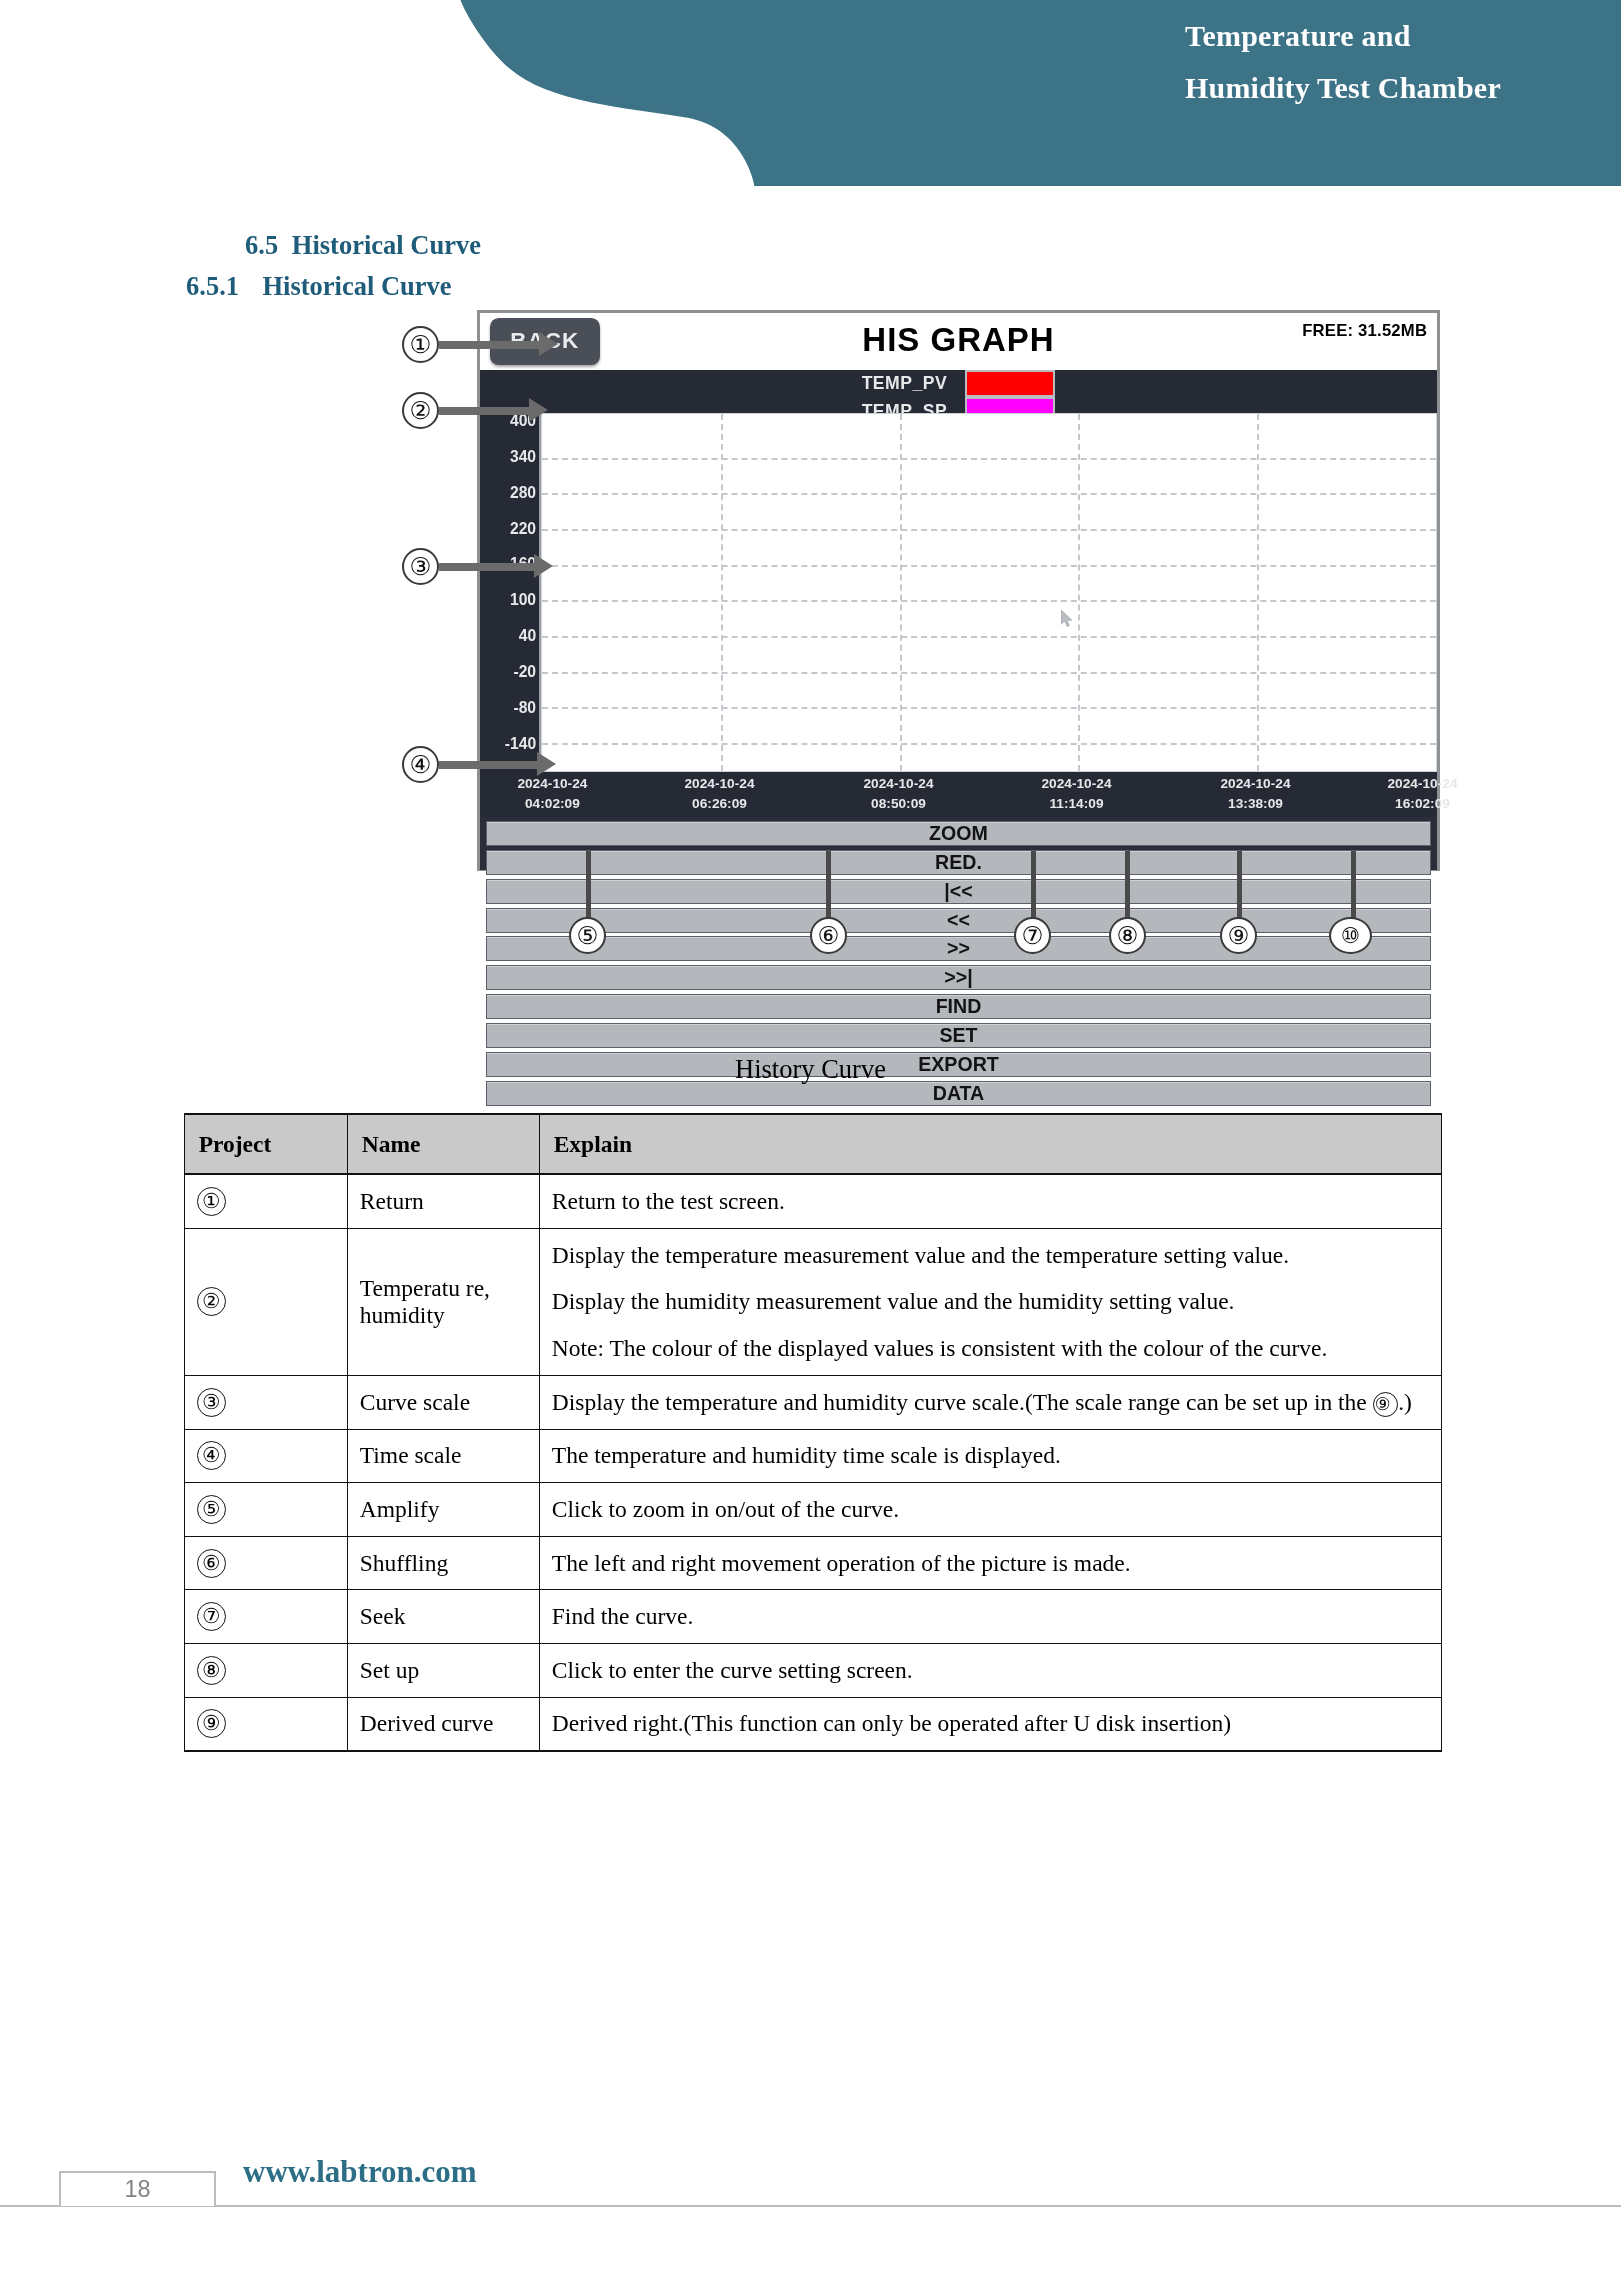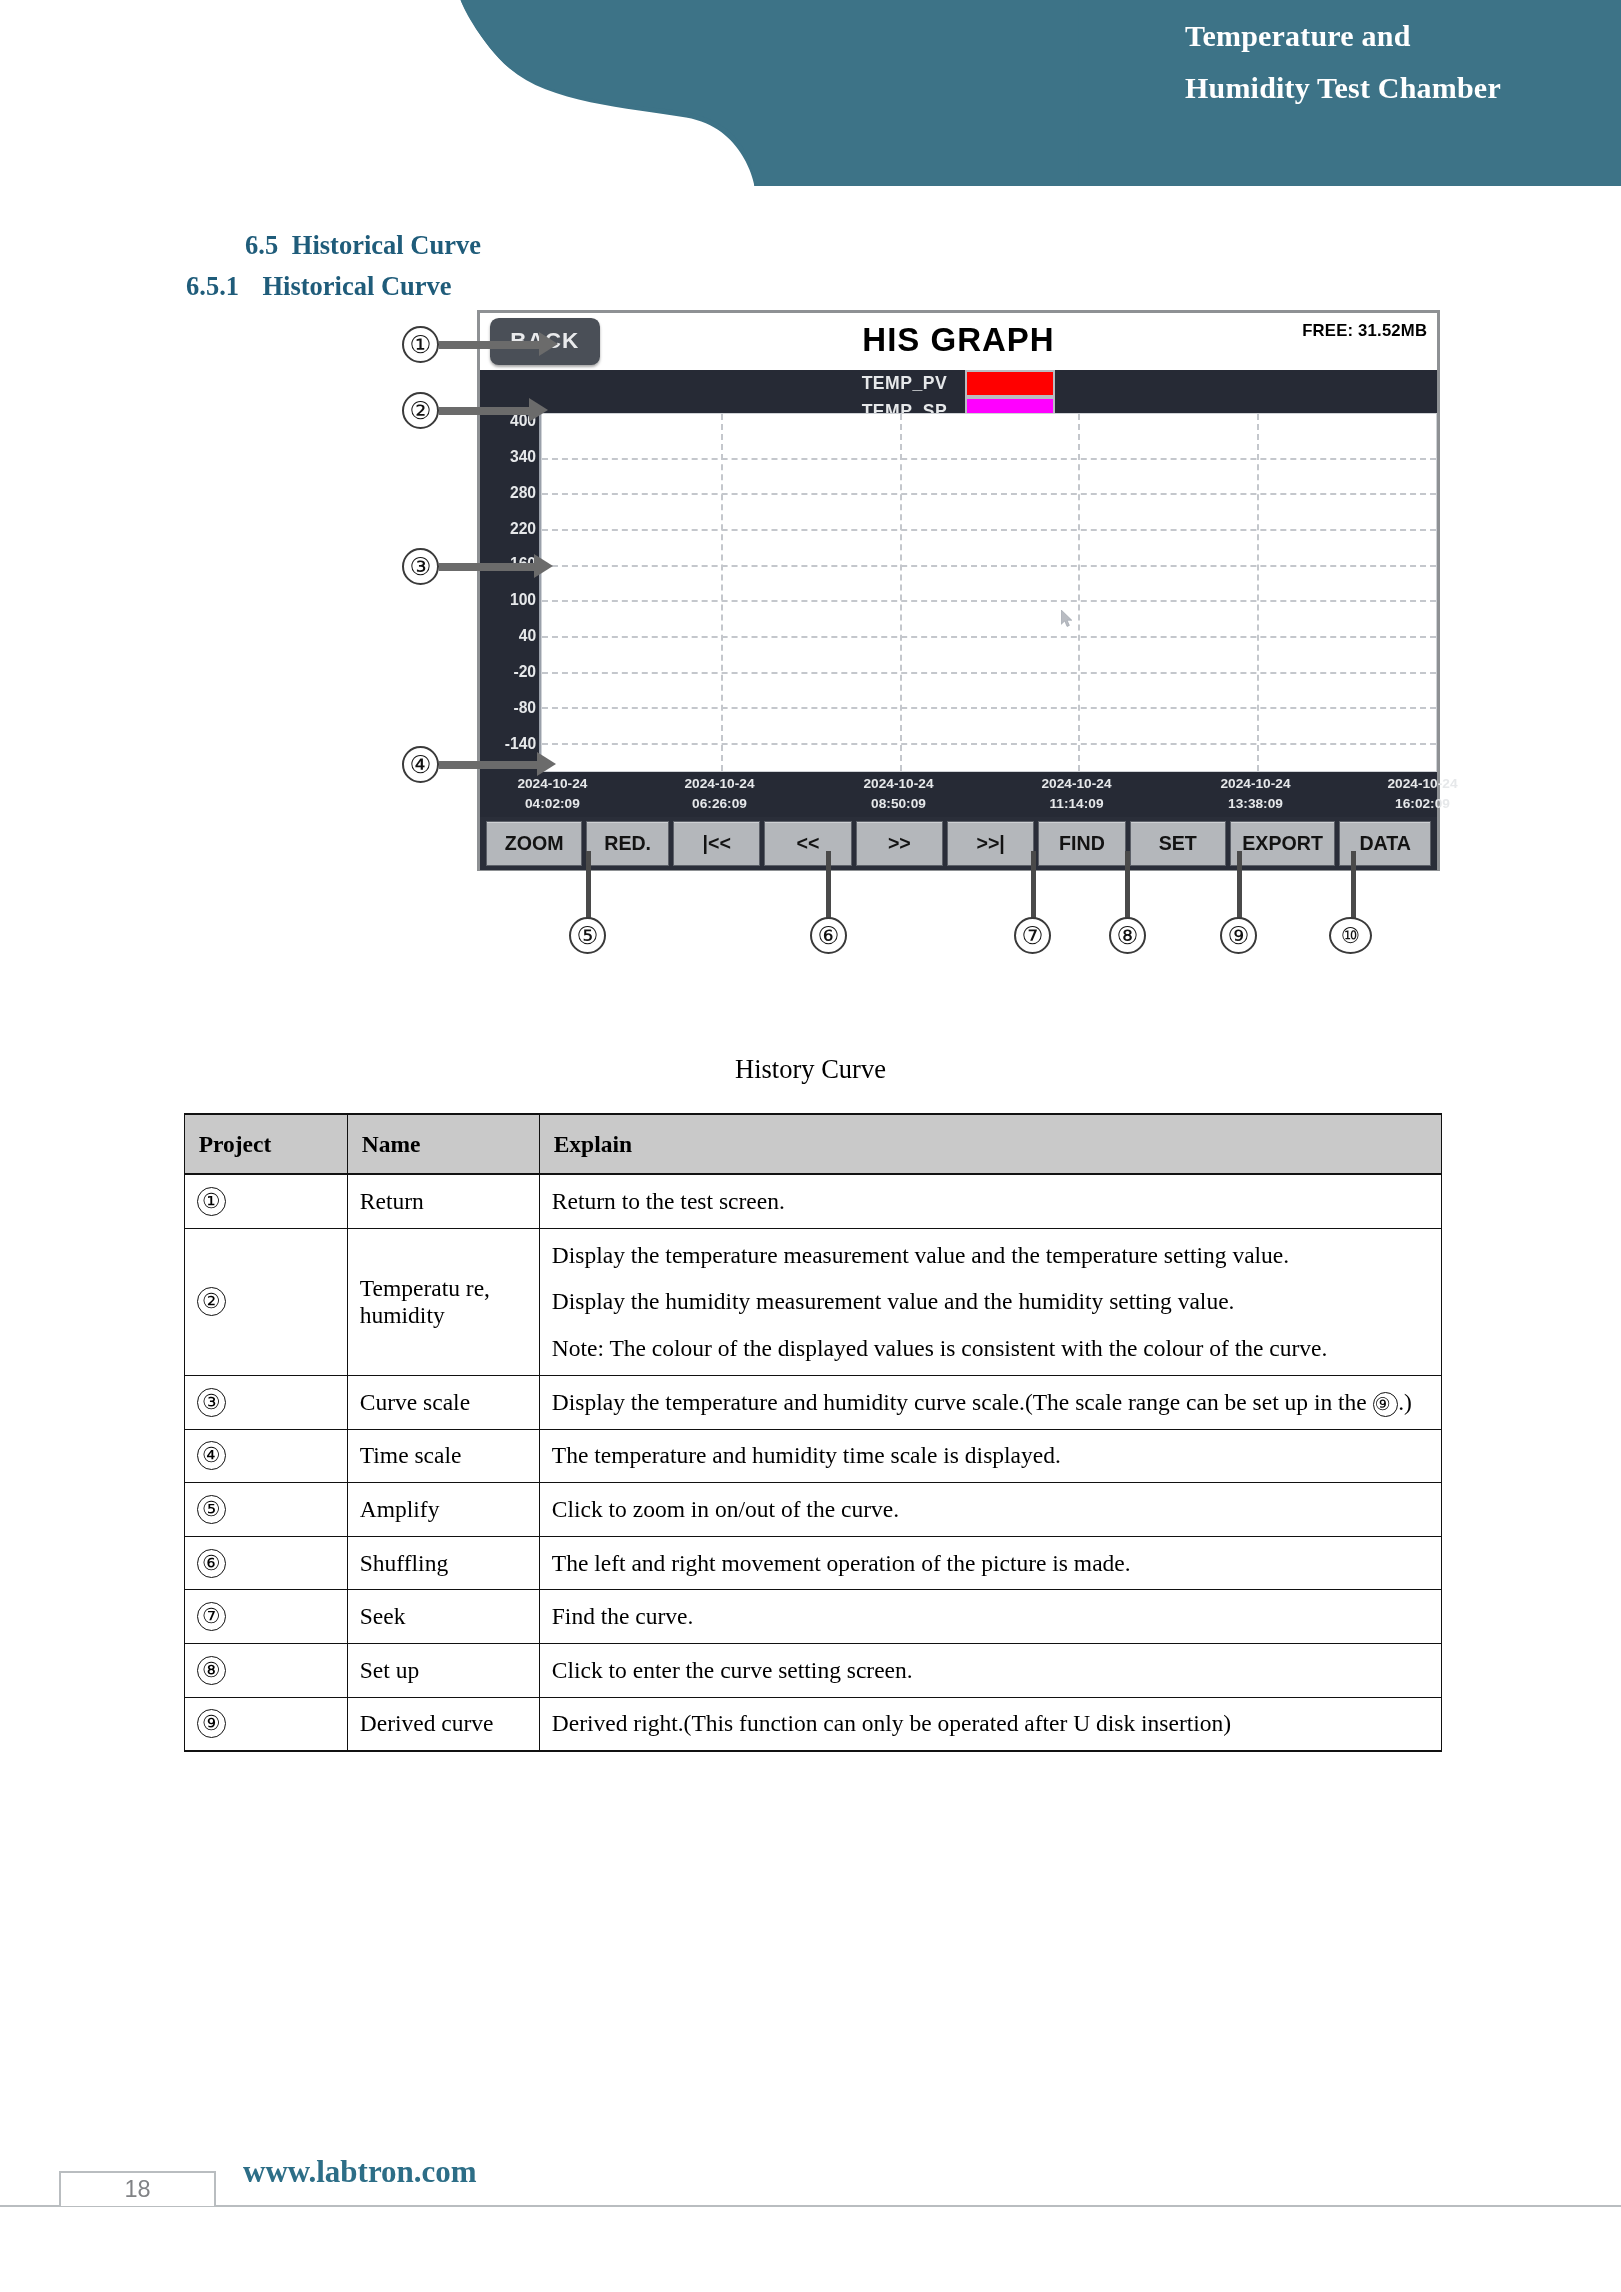"ZOOM" .dev-buttons { flex-direction: none -> column }
